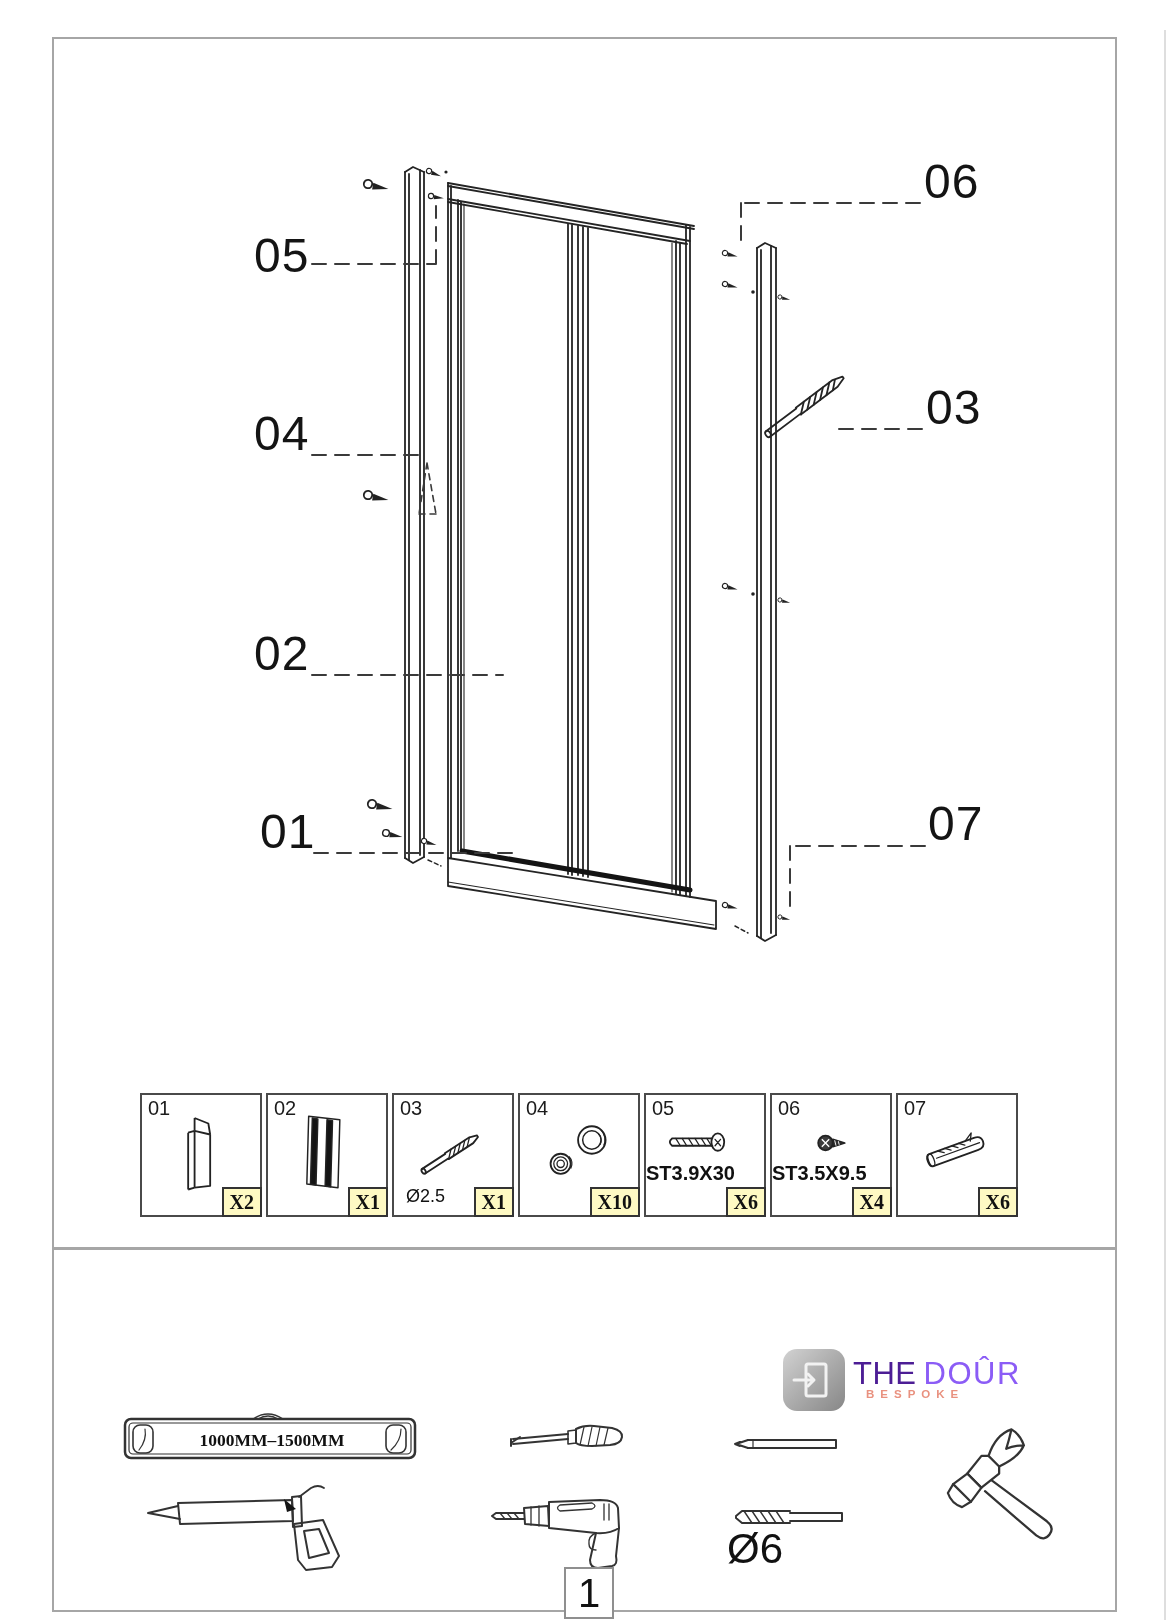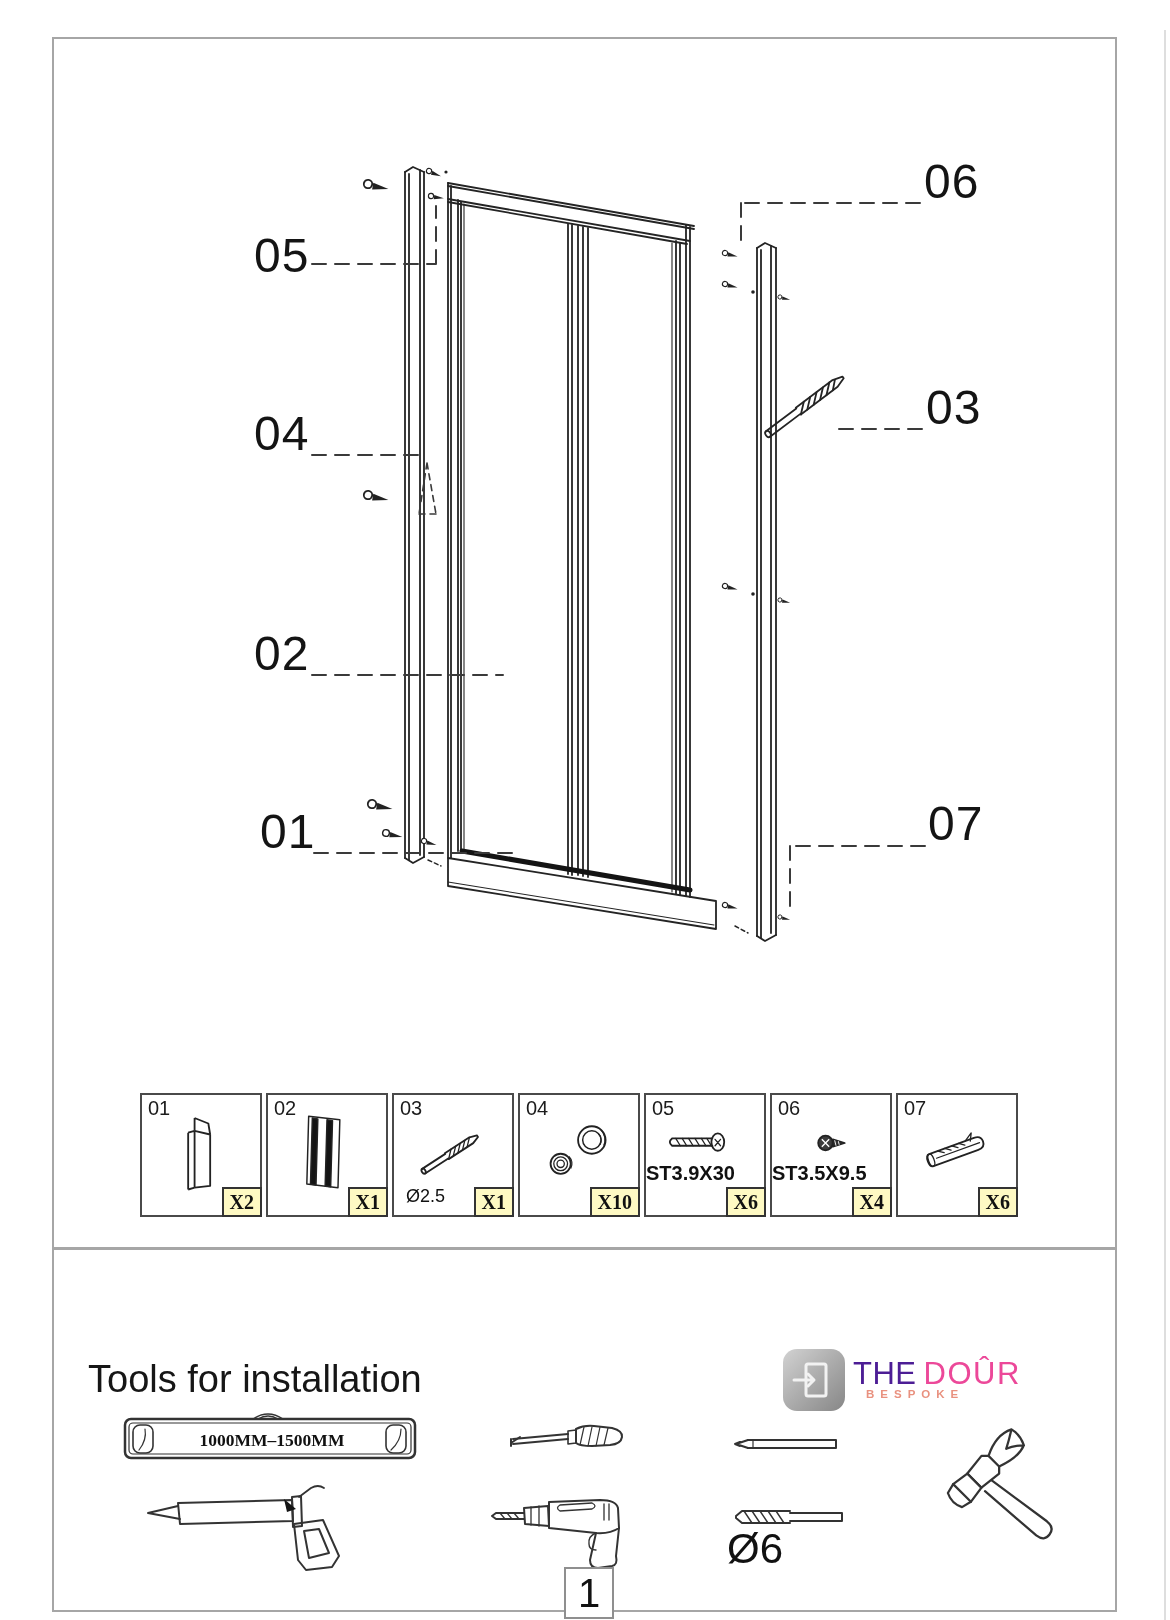"Tools for installation" div.tools-heading { html: <div>Tools for installation</div> -> none }
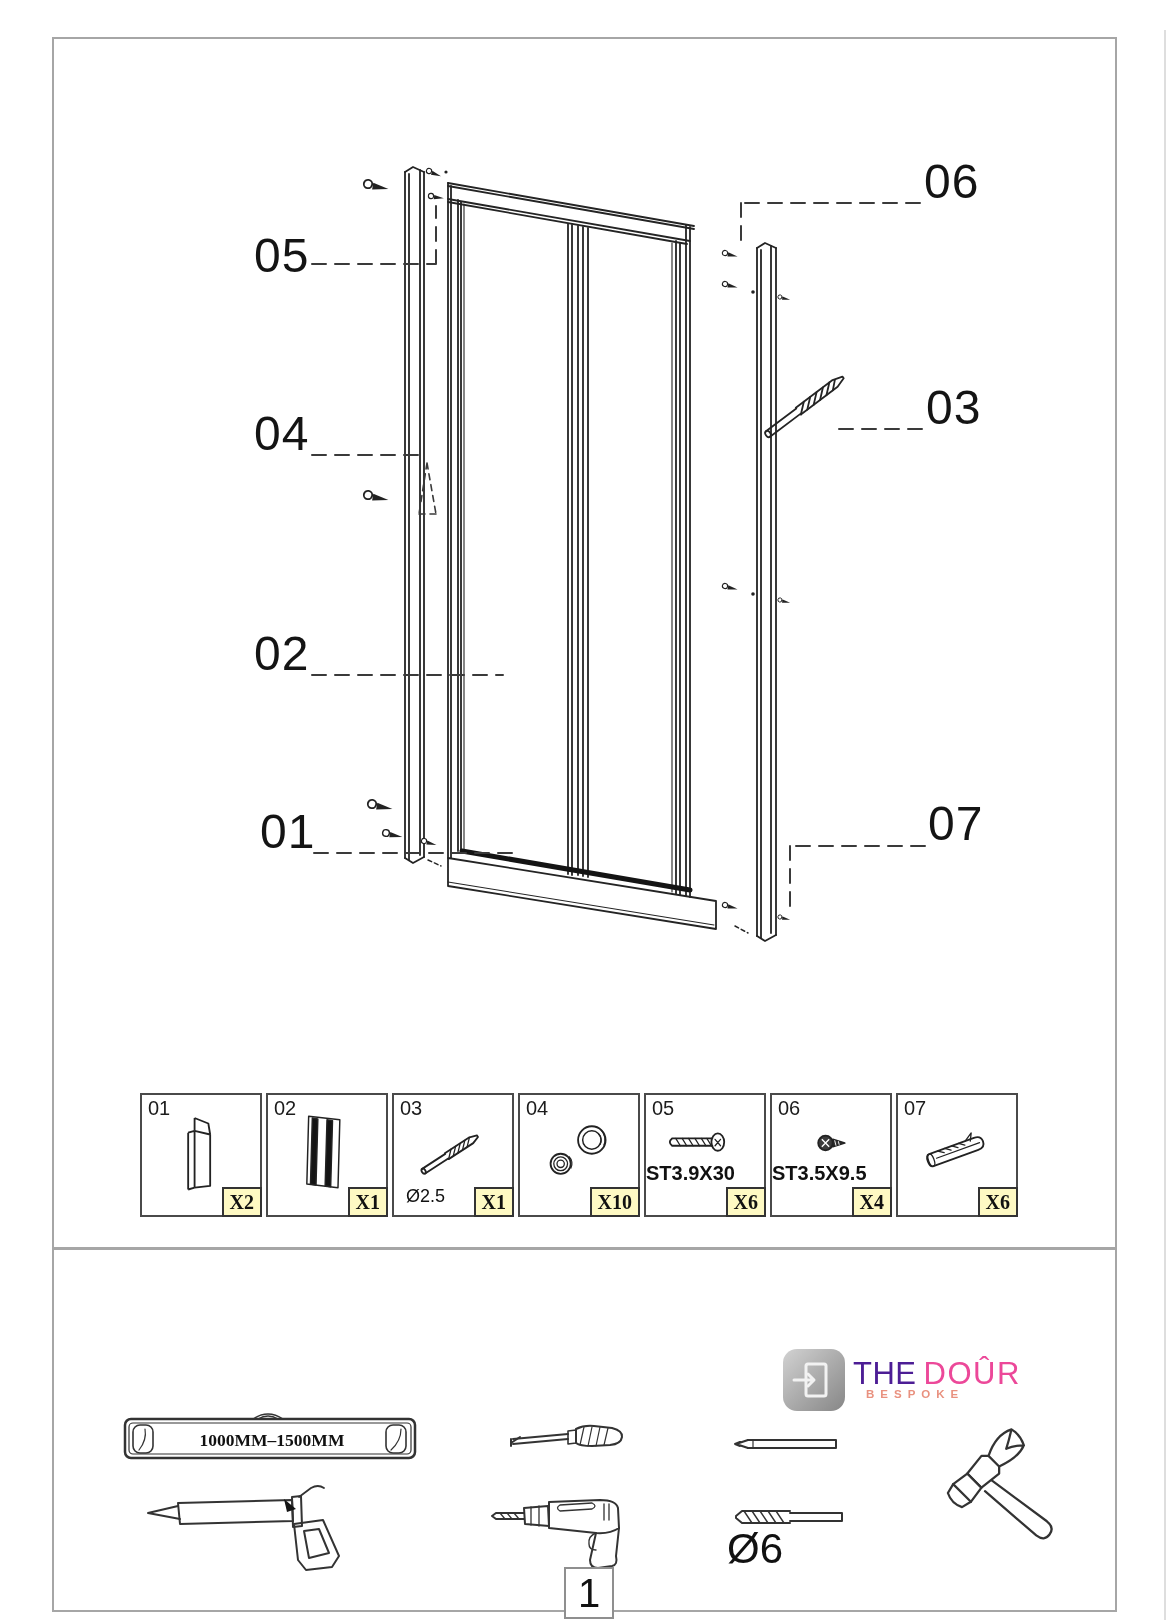"DOÛR" .logo-dour { color: #ec4899 -> #8b5cf6 }
